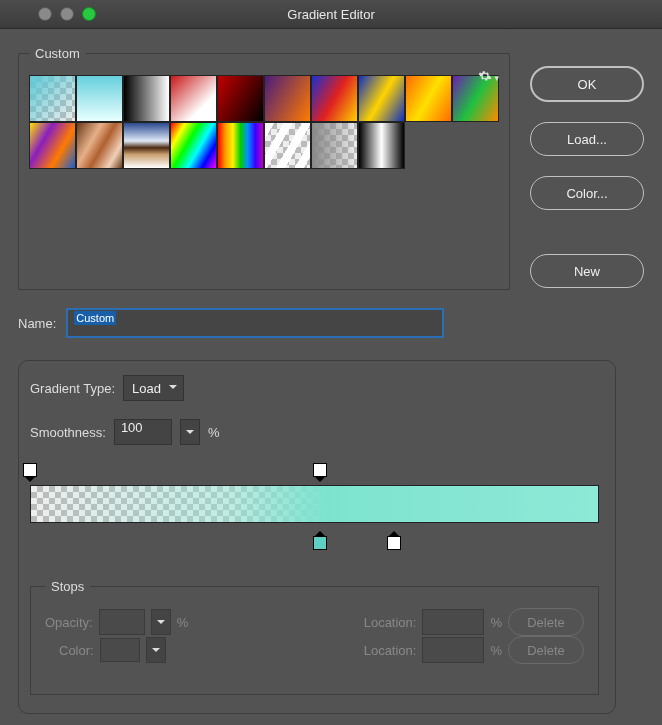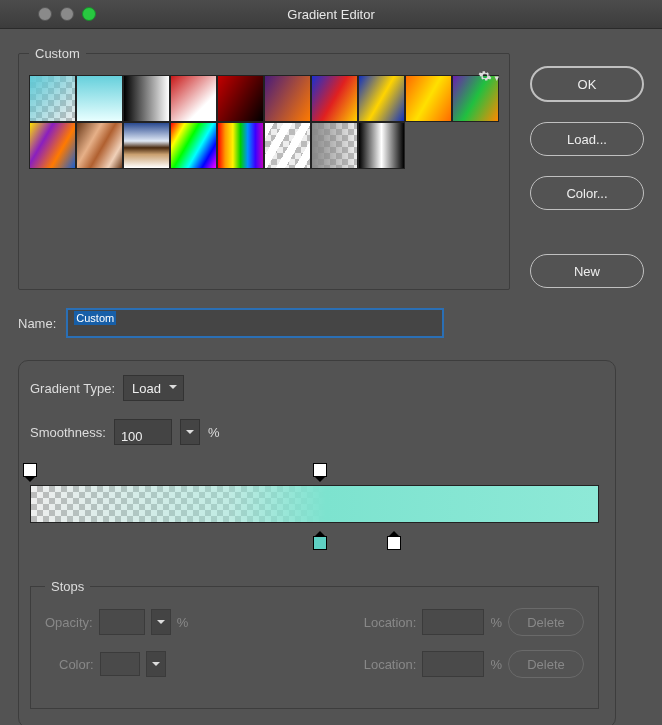"100" .numbox { align-items: flex-end -> flex-start }
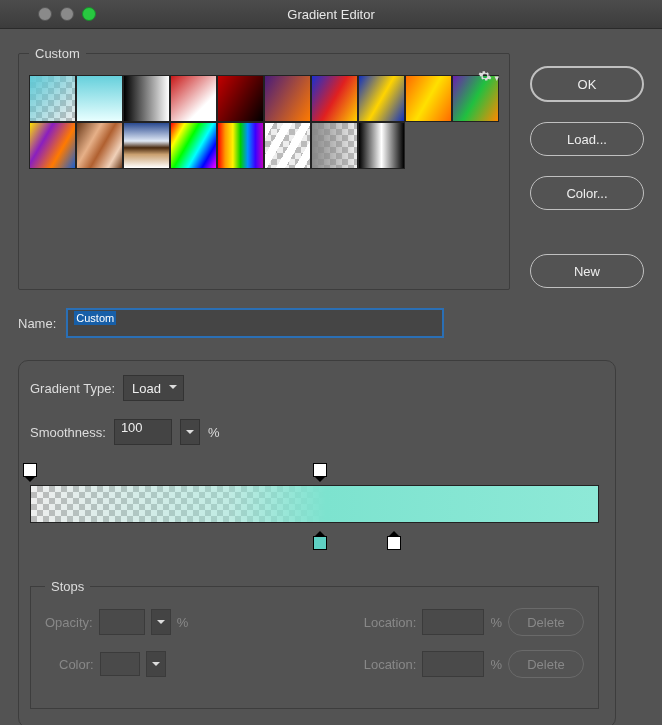"Opacity:" .stops-row { margin-bottom: 14px -> none }
